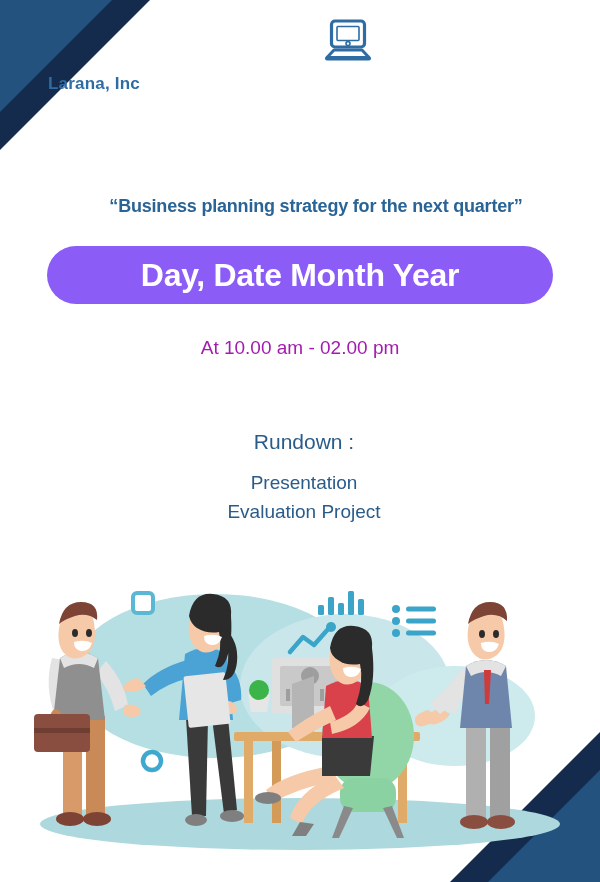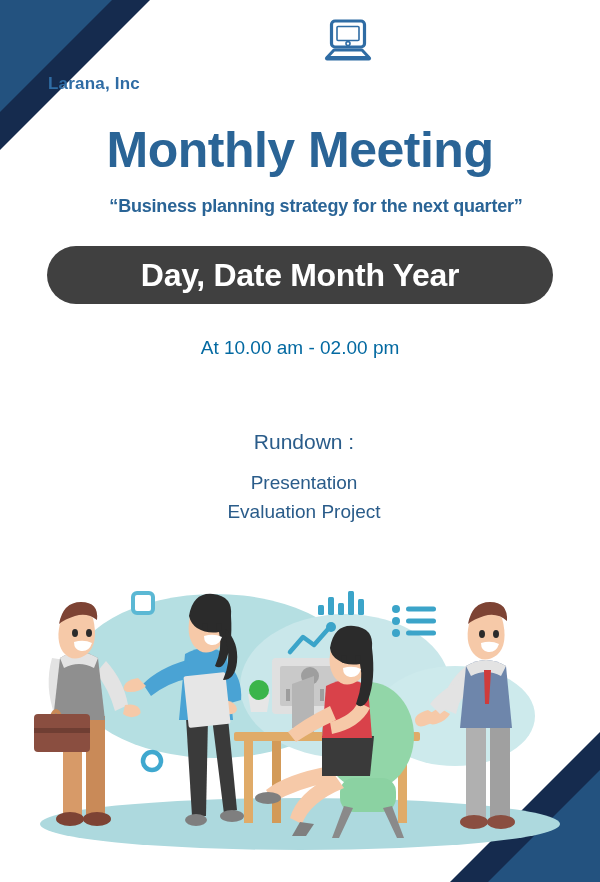"Monthly Meeting" div.title { html: <div>Monthly Meeting</div> -> none }
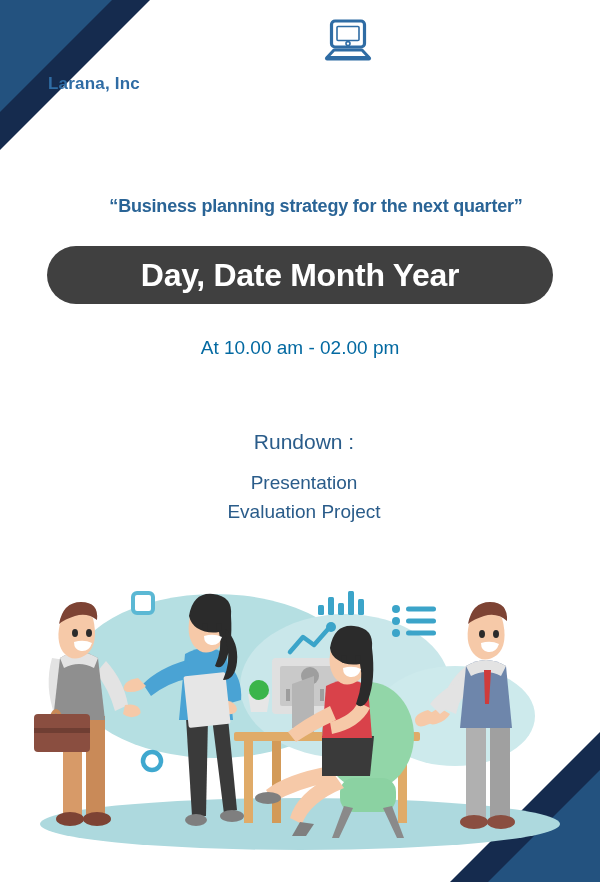"Day, Date Month Year" .date-pill { background: #404040 -> #8b5cf6 }
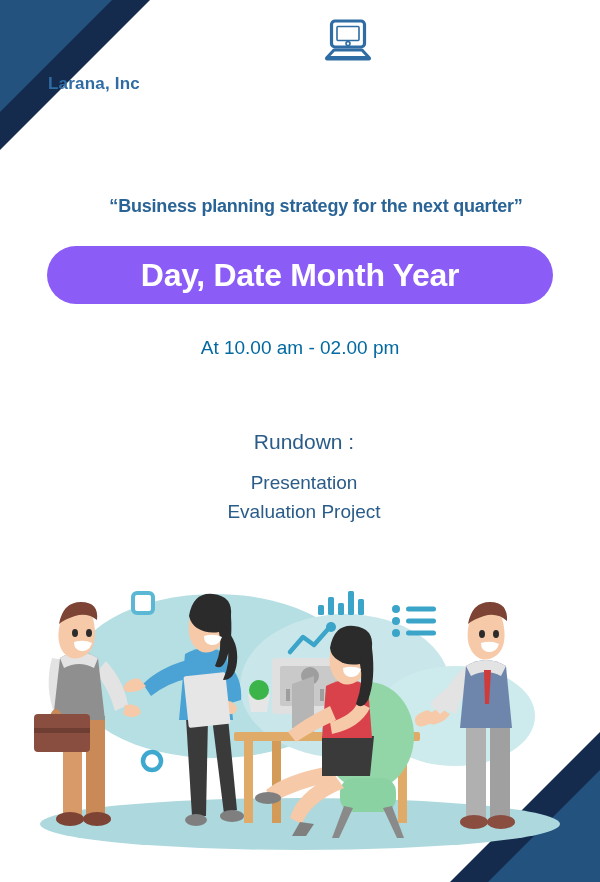"At 10.00 am - 02.00" .info { color: #0369a1 -> #a21caf }
